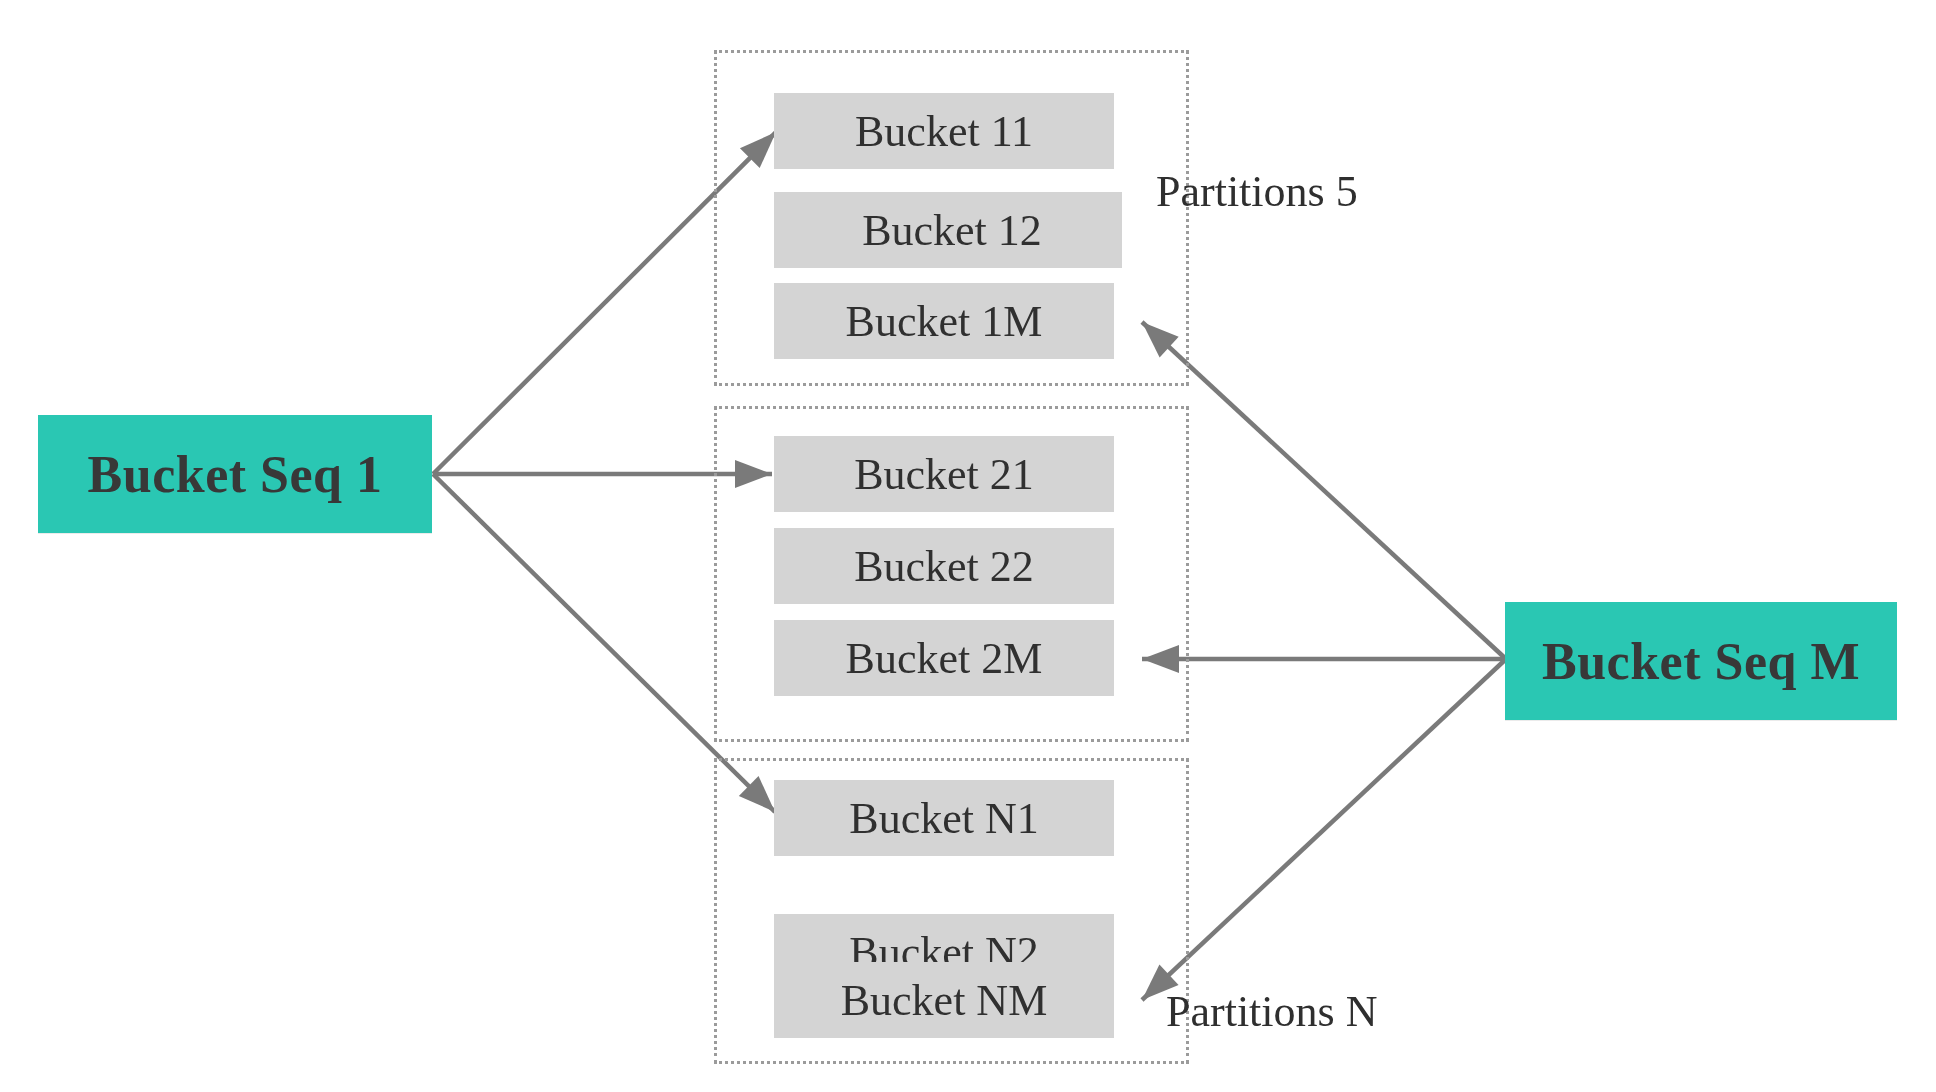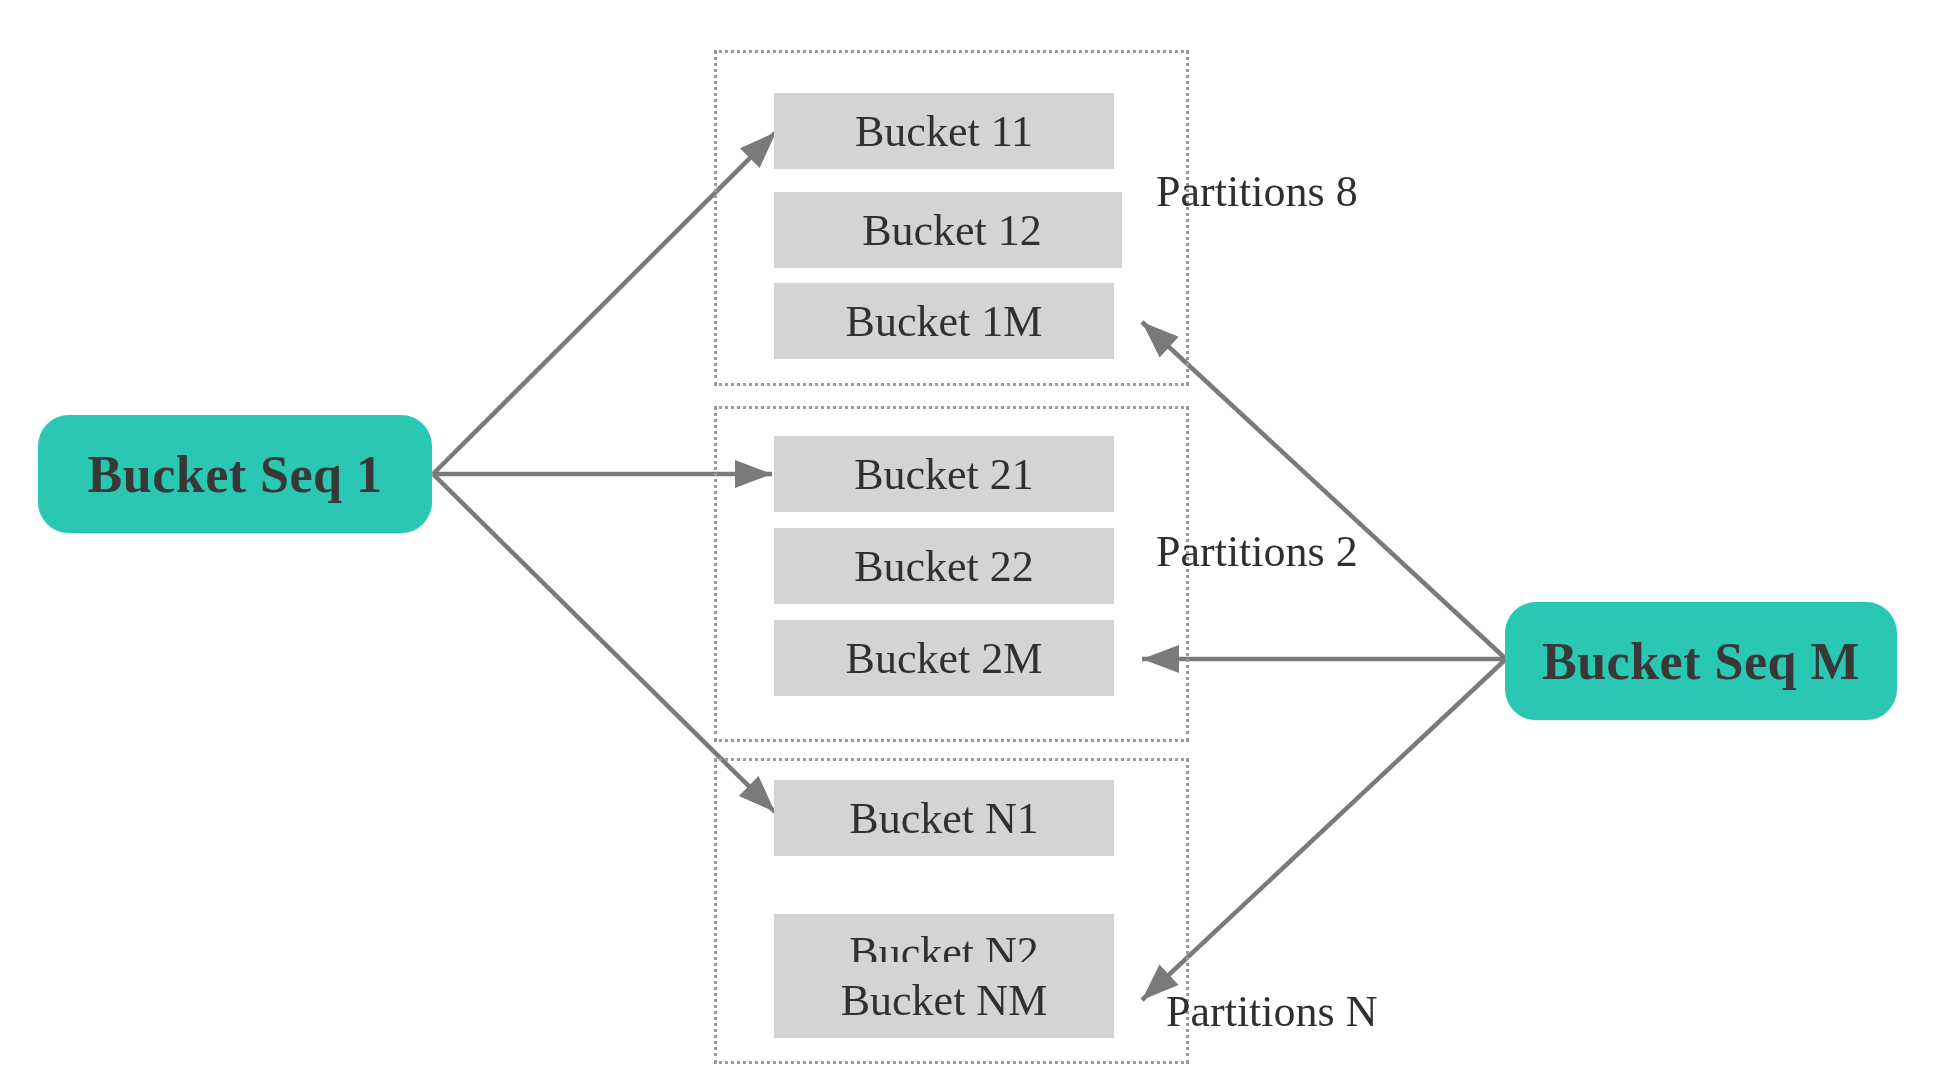"Partitions 8" div.partition-label { text: 8 -> 5 }
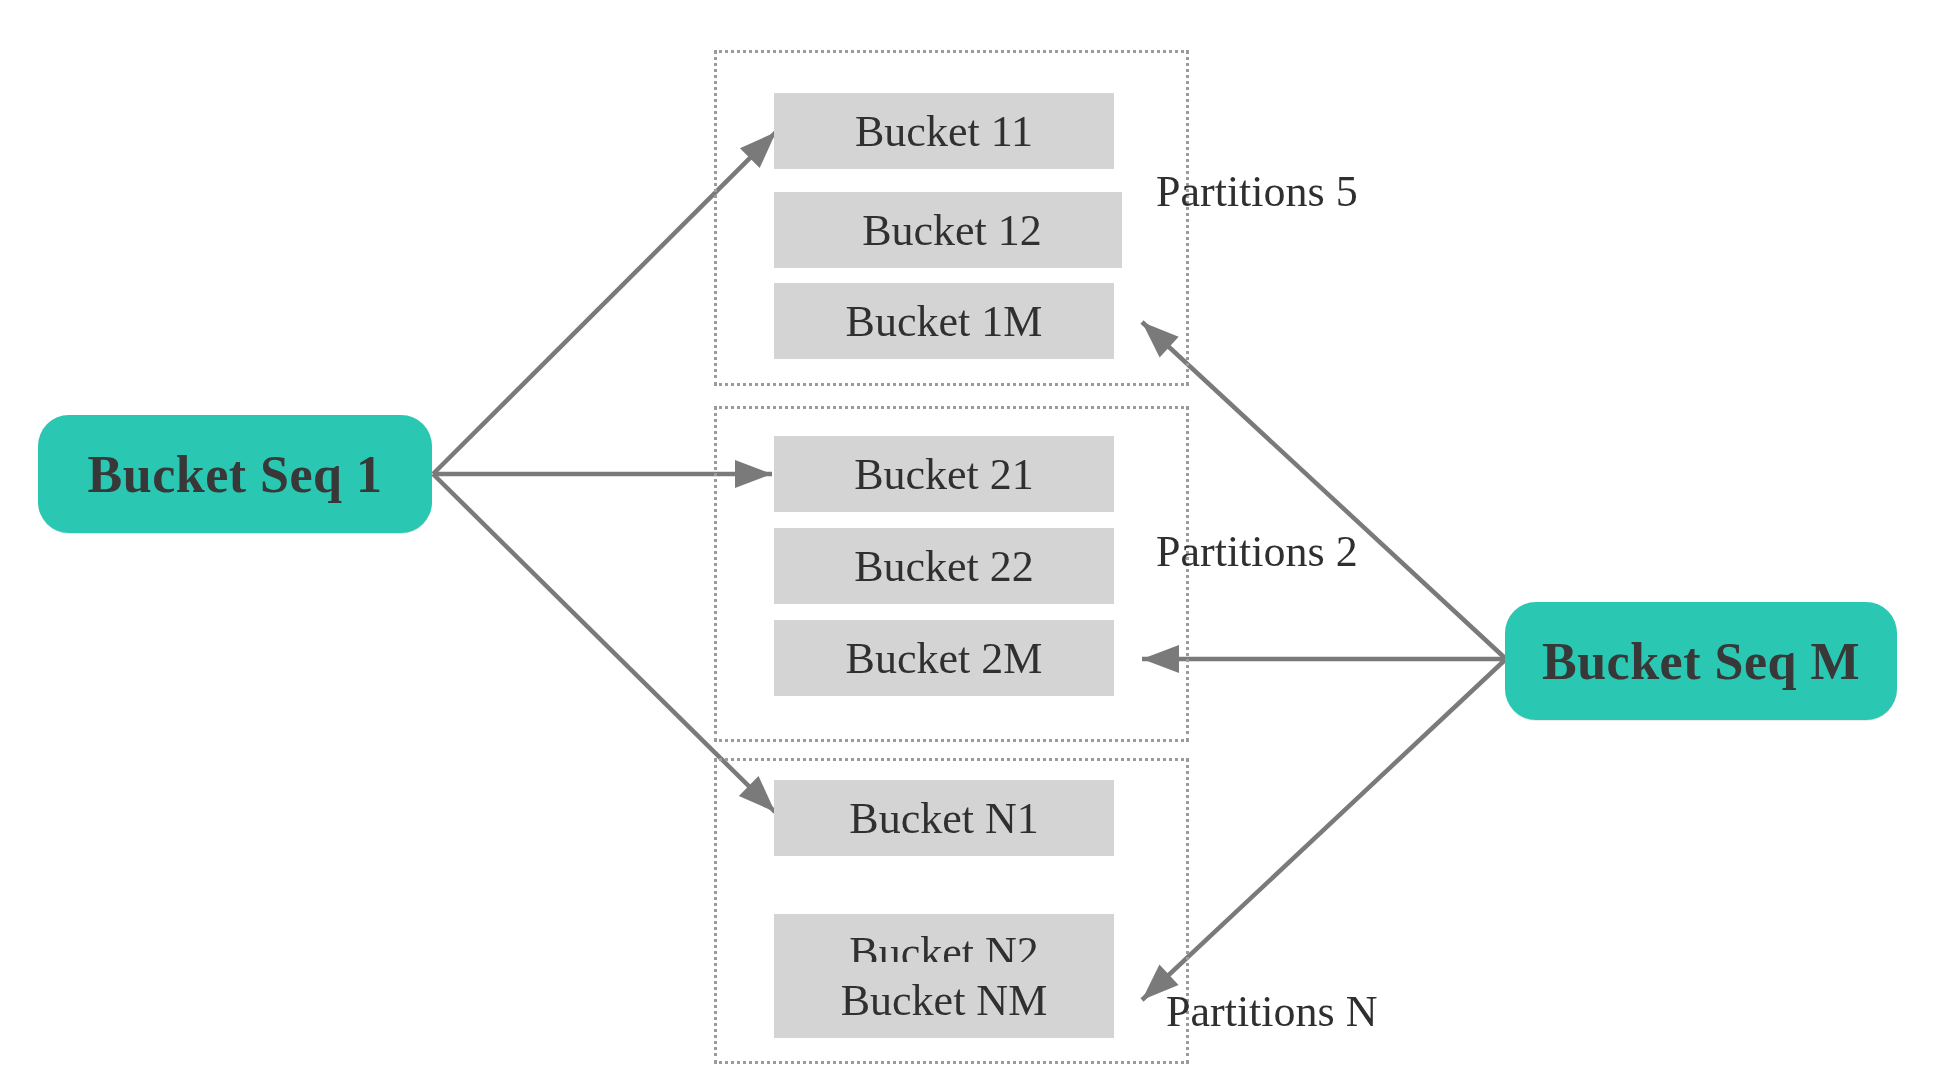"Bucket Seq 1" .seq-node { border-radius: 31px -> none }
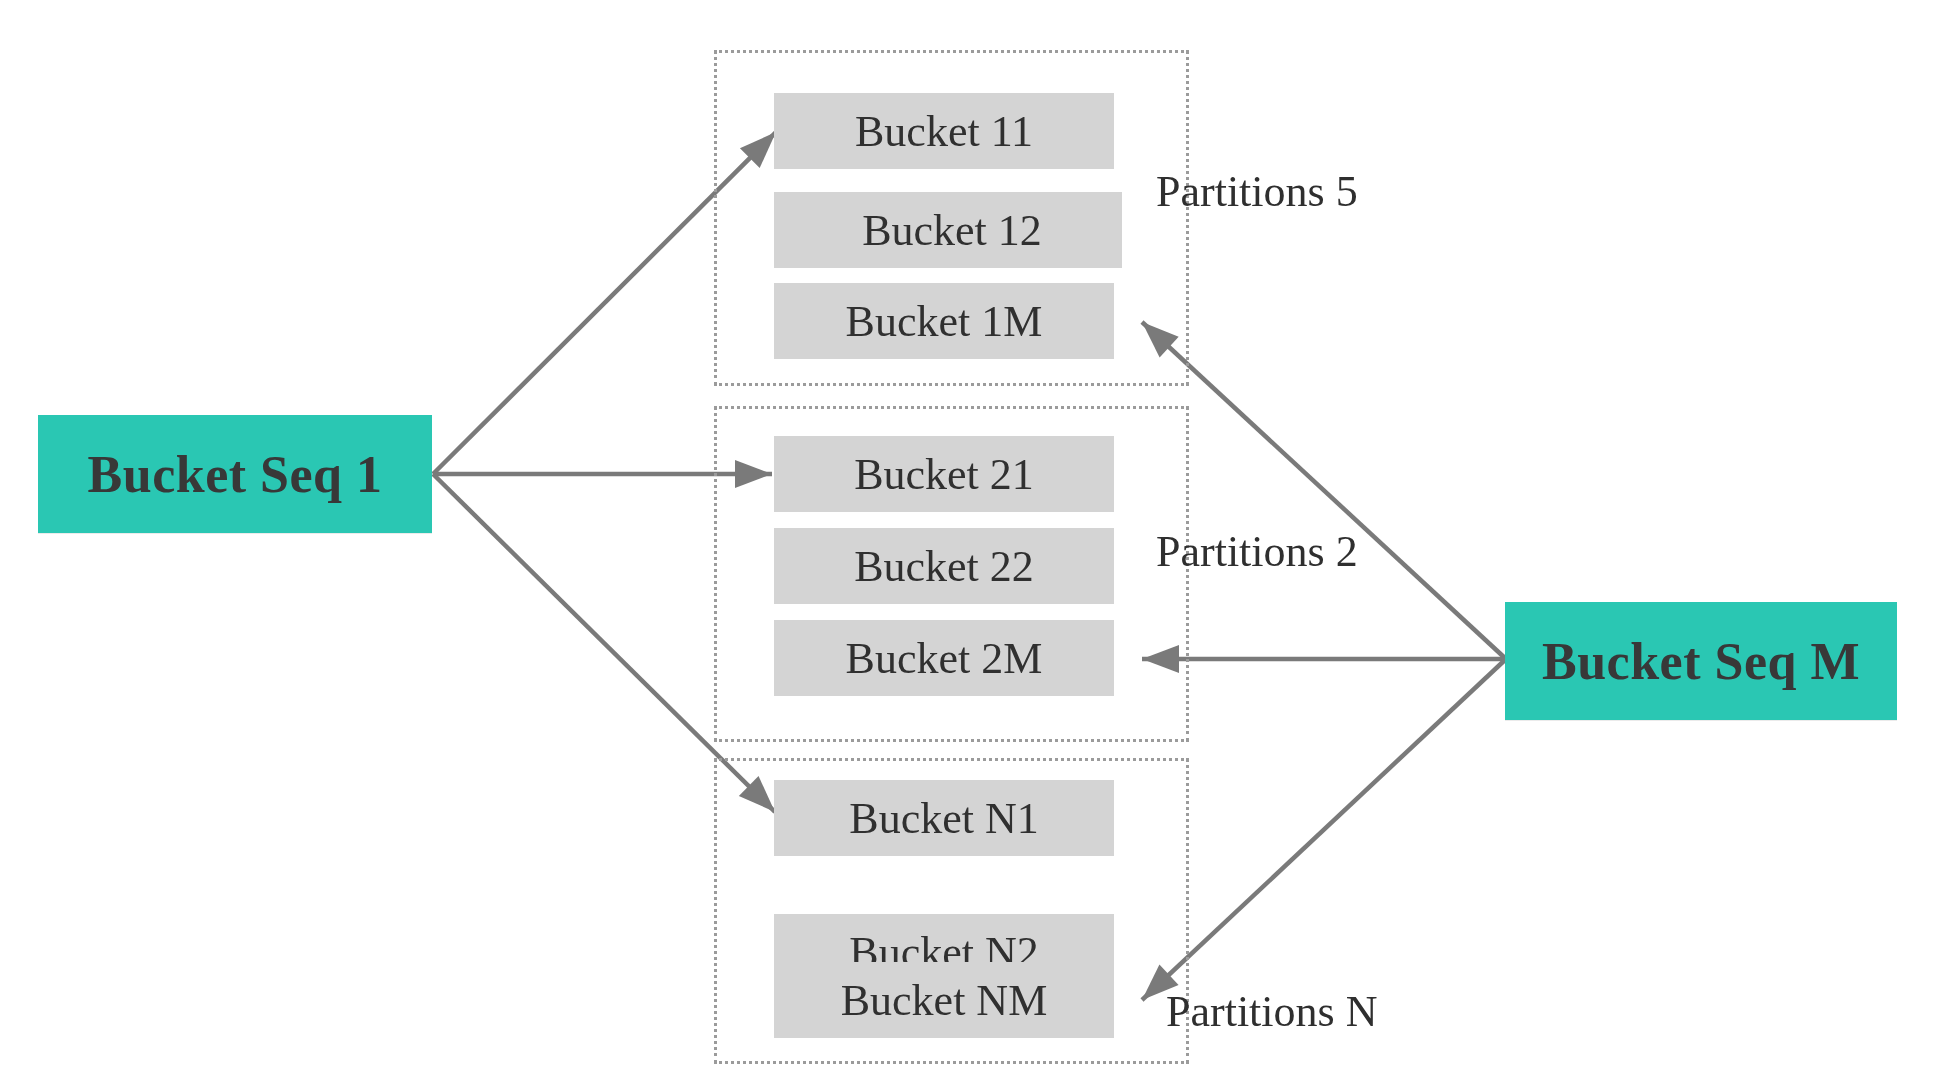"Partitions 2" div.partition-label { html: <div>Partitions 2</div> -> none }
